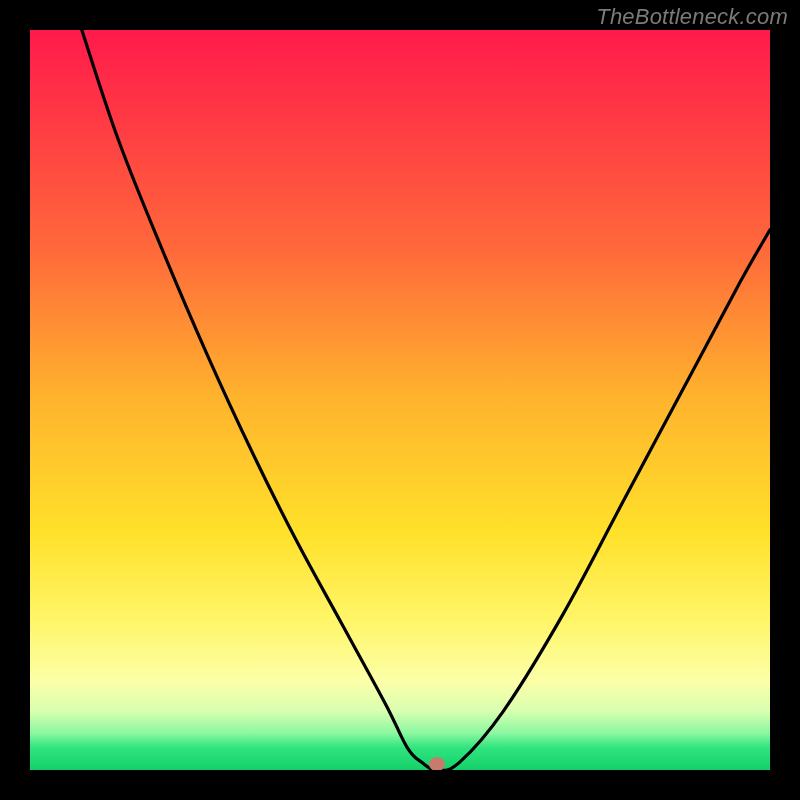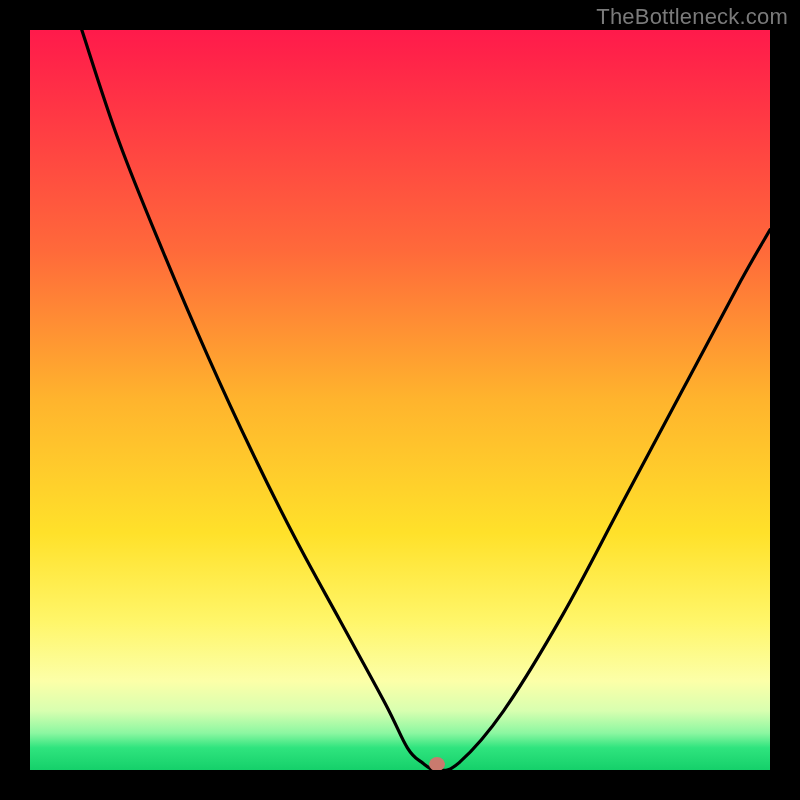"TheBottleneck.com" .frame { font-style: none -> italic }
